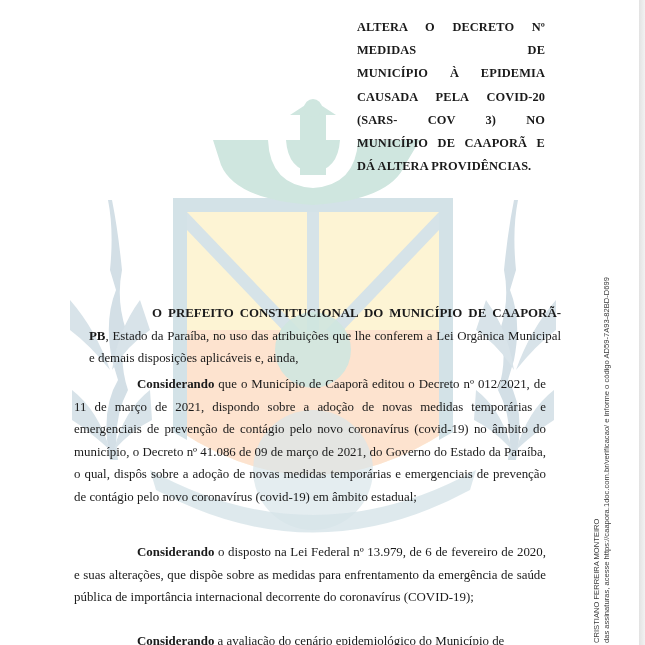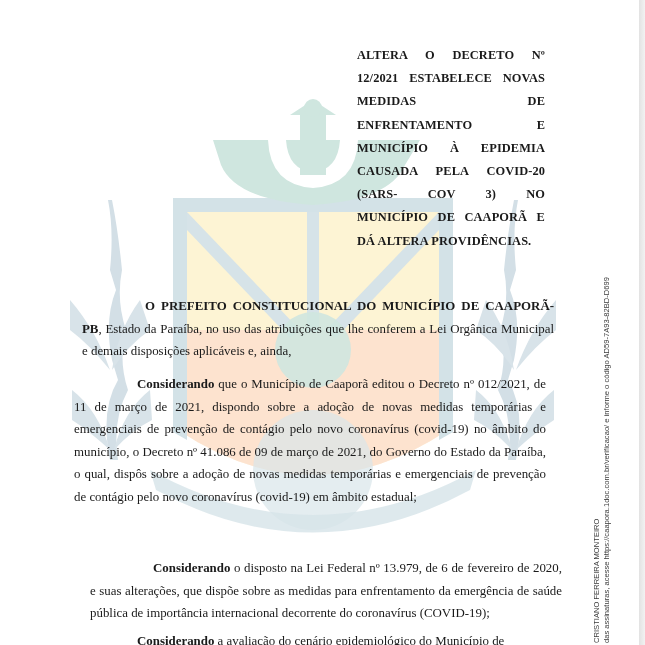"ALTERA O DECRETO Nº" .ementa { top: 44px -> 16px }
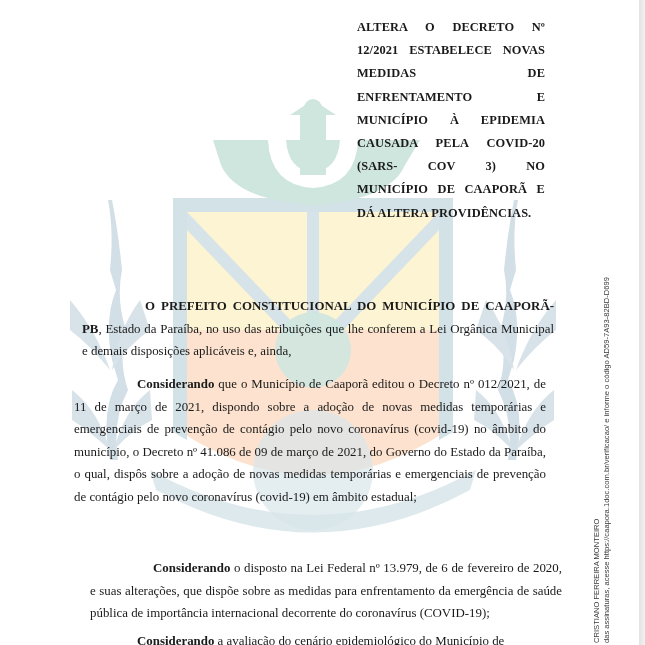"12/2021 ESTABELECE NOVAS" span.line { html: <span>12/2021 ESTABELECE NOVAS</span> -> none }
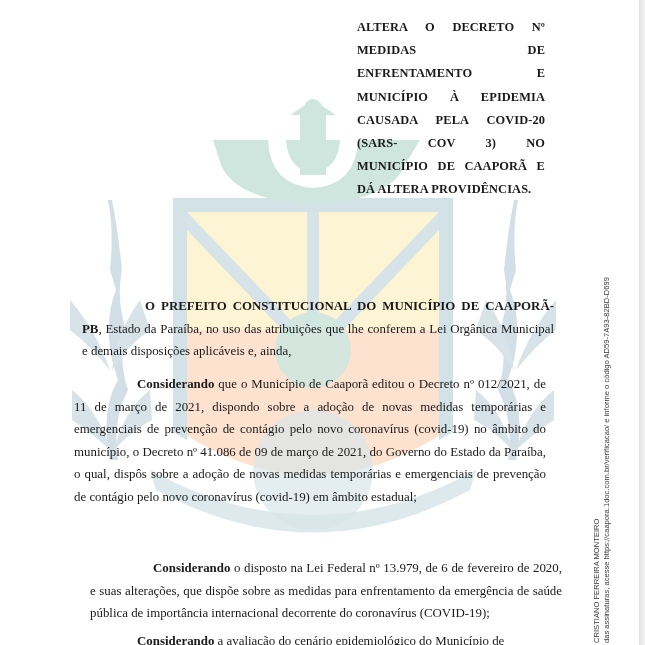"ENFRENTAMENTO E" span.line { html: <span>ENFRENTAMENTO E</span> -> none }
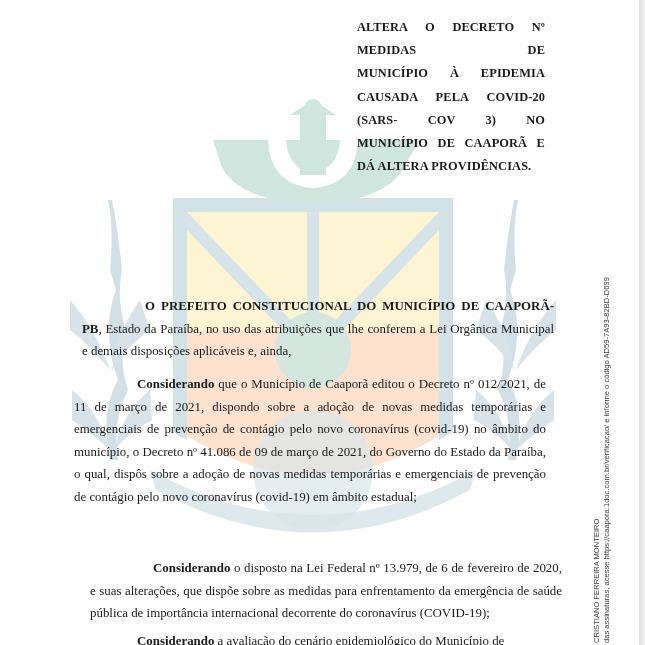"O PREFEITO CONSTITUCIONAL DO MUNICÍPIO" p.body-text { margin: 8px -> 15px }
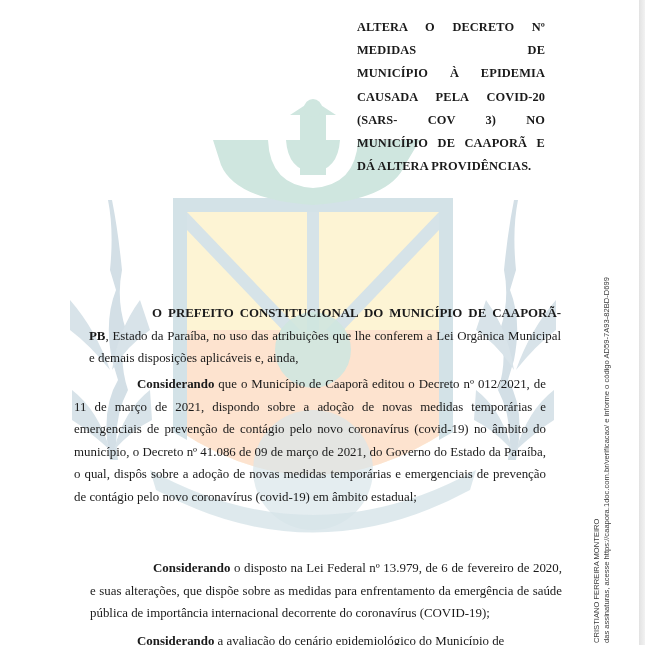"Considerando o disposto na Lei" p.body-text { margin: 16px -> 0 }
